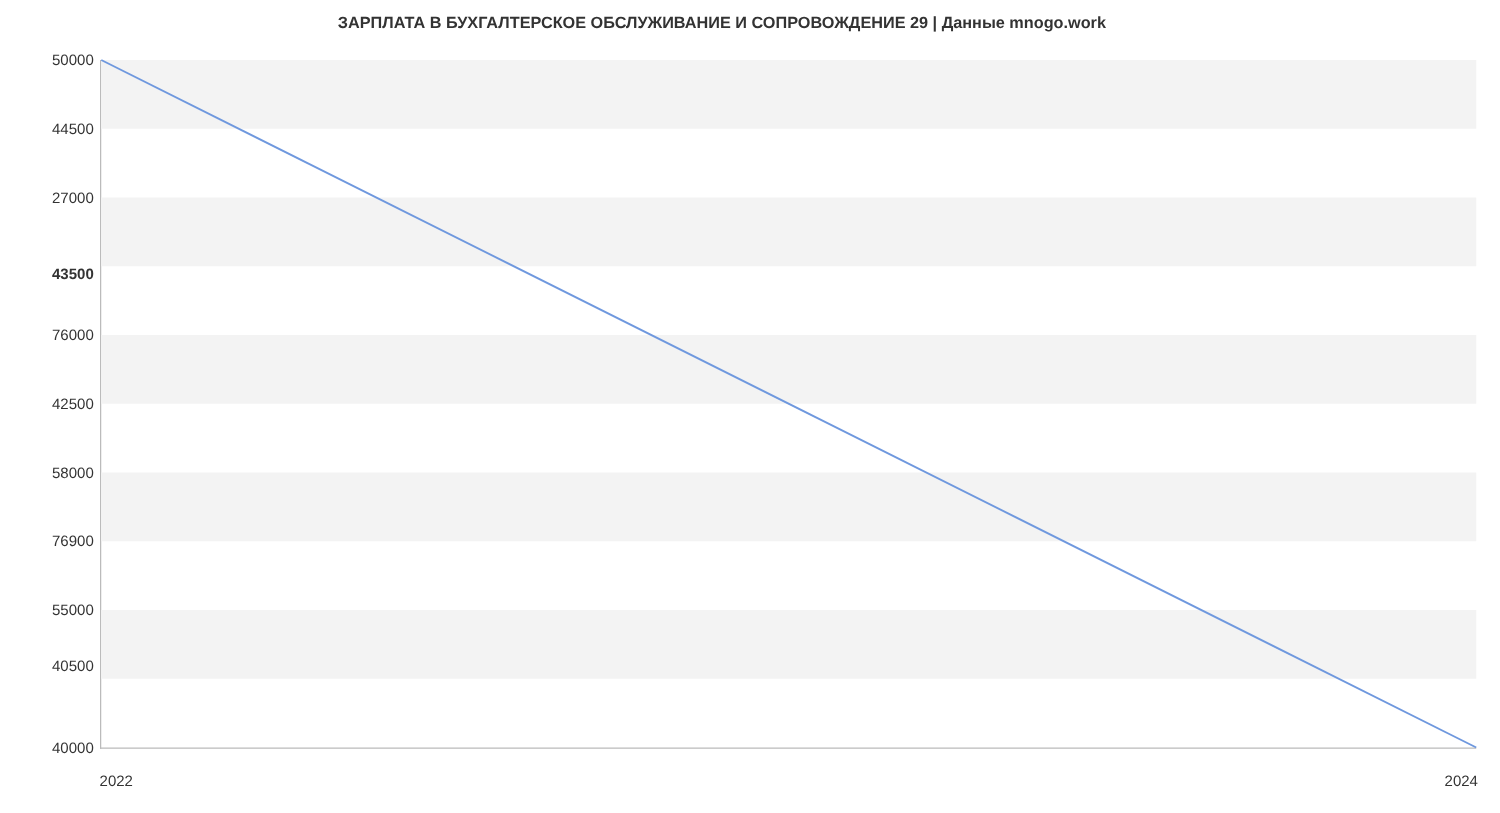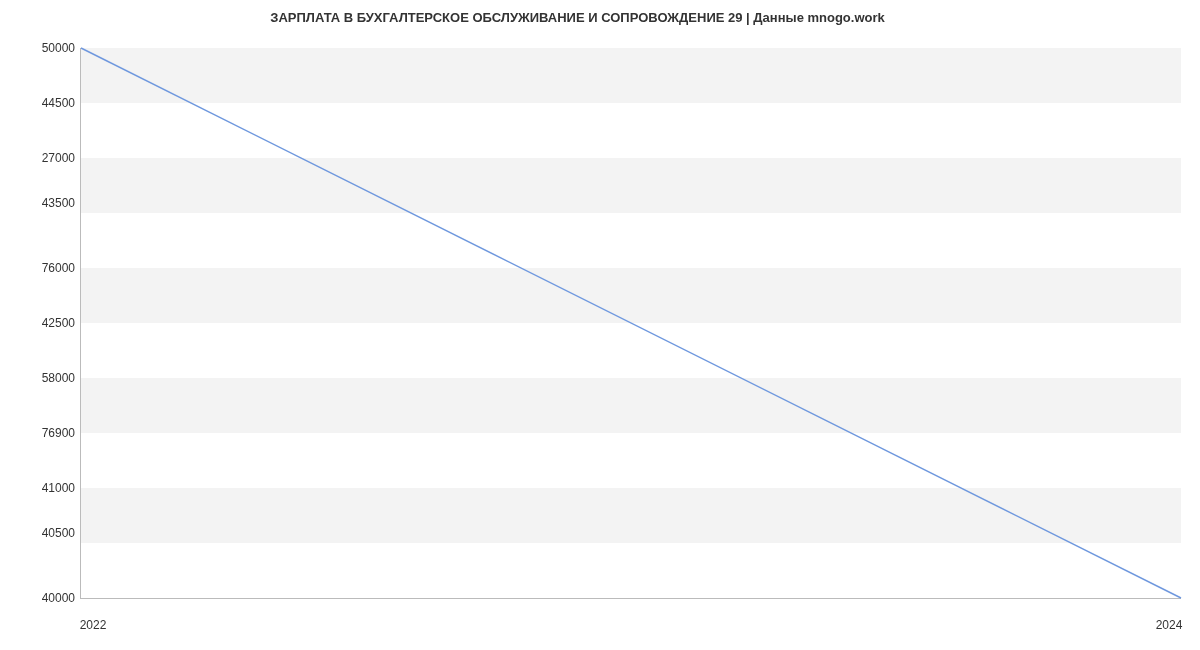"43500" div.yaxis-label { font-weight: none -> bold; top: 155px -> 171px }
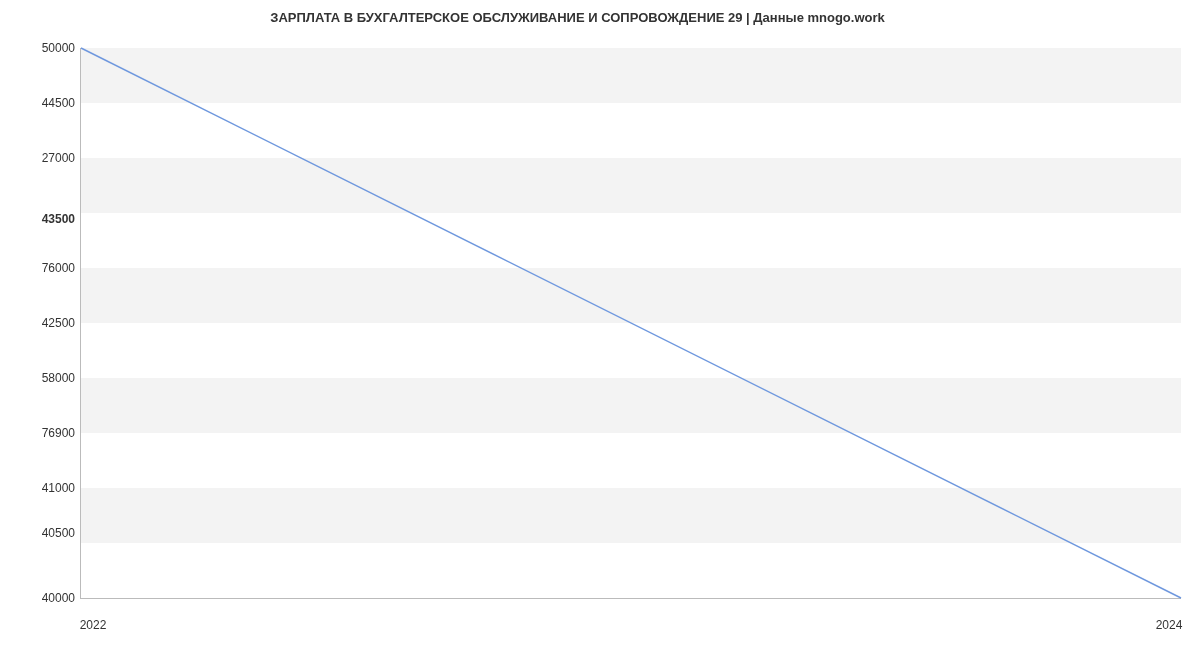"41000" div.yaxis-label { text: 41000 -> 55000 }
